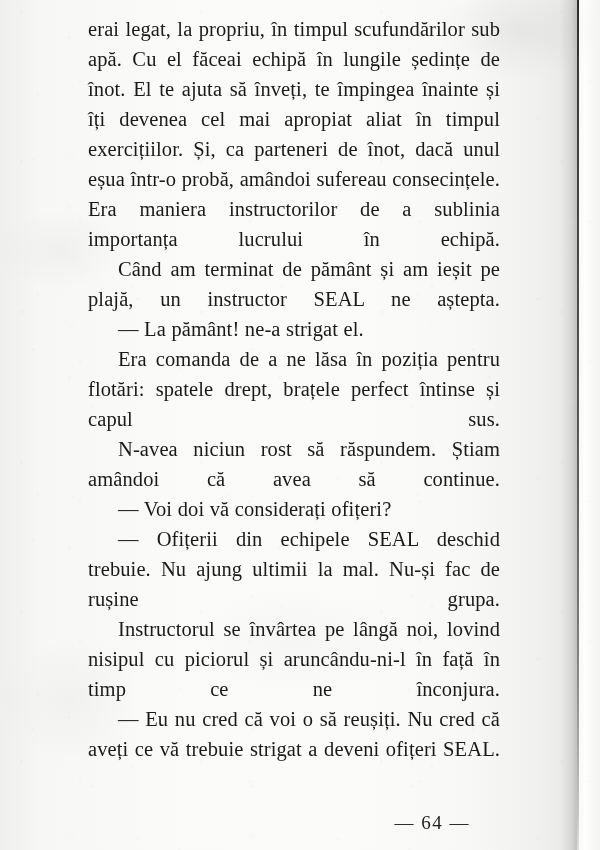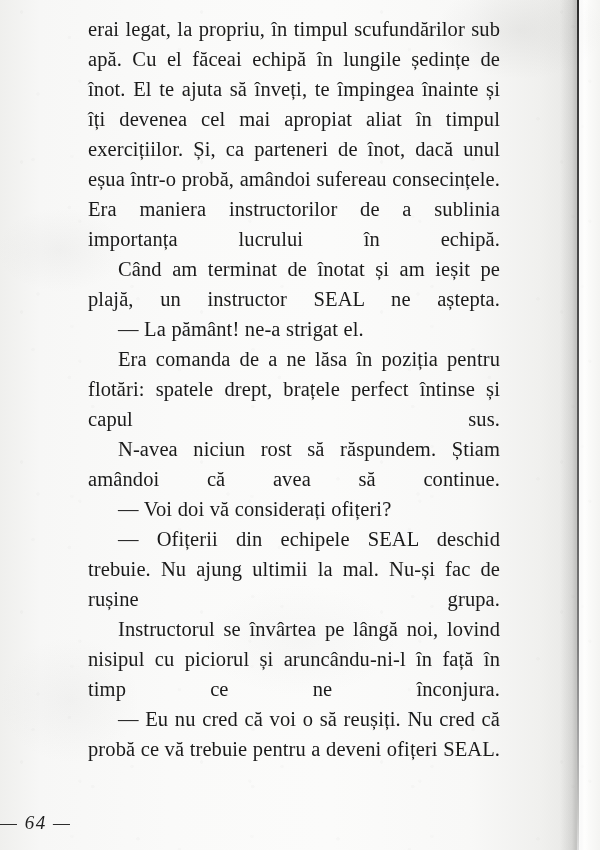"Când am terminat de înotat" p.para { text: înotat -> pământ }
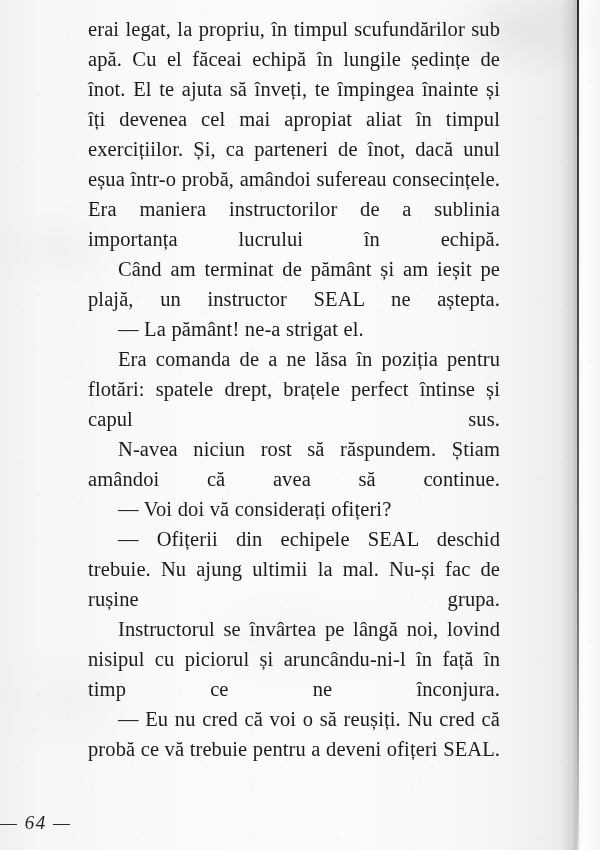"— Eu nu cred că" p.para { text: probă ce vă trebuie pentru -> aveți ce vă trebuie strigat }
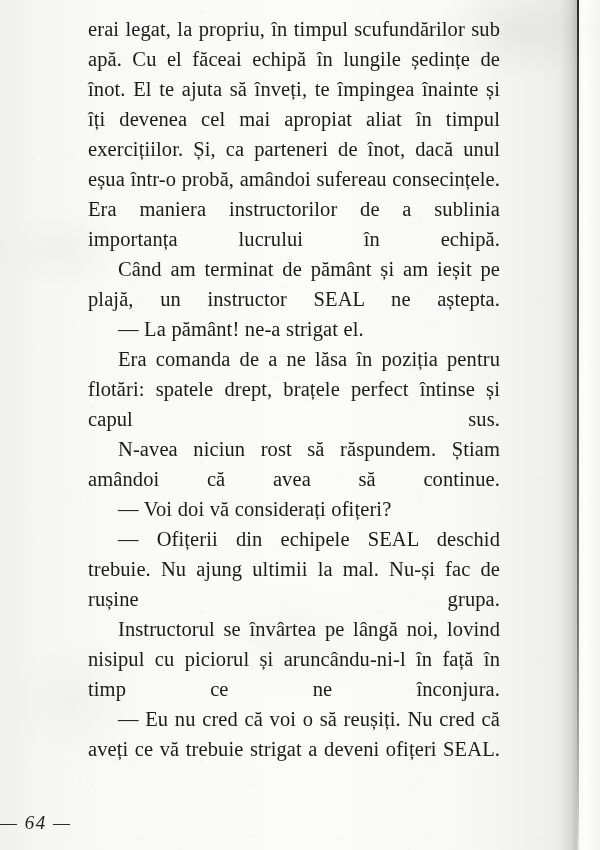"— 64 —" .page-footer { font-style: italic -> none; text-align: left -> right }
